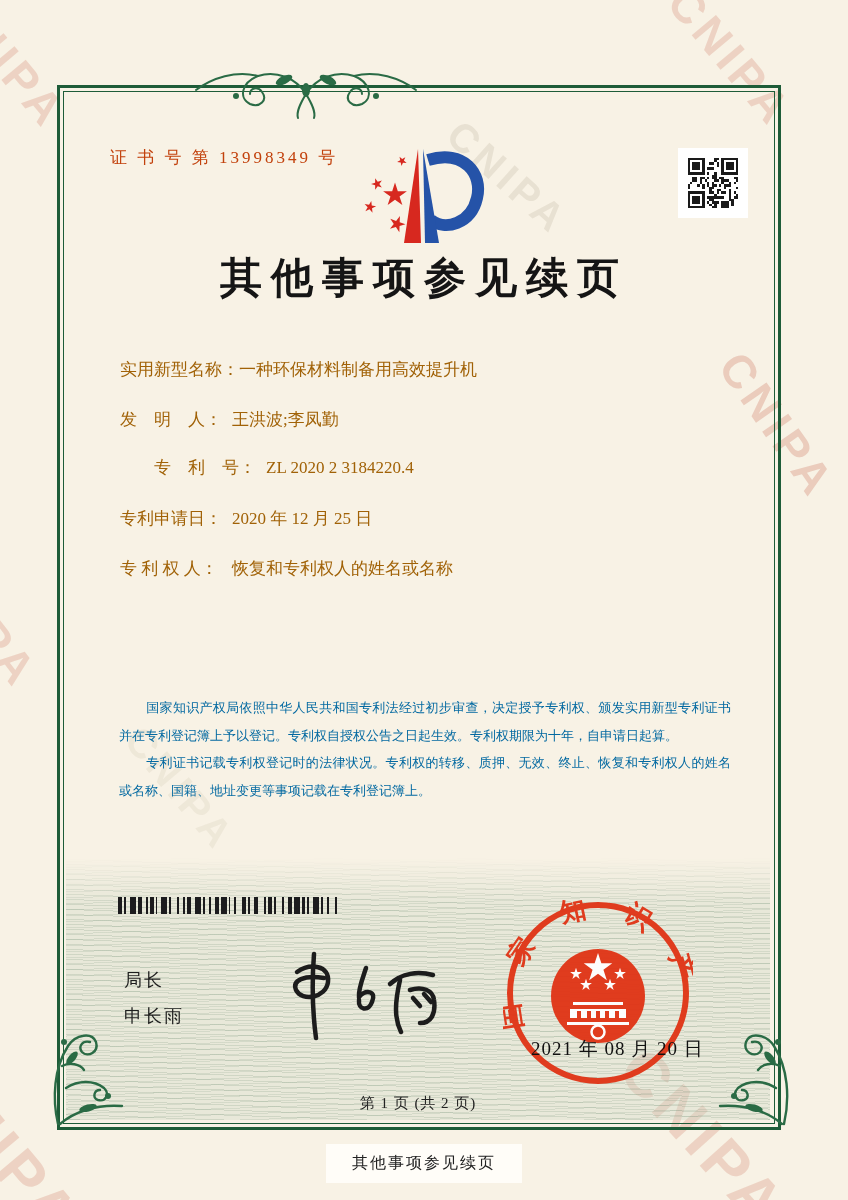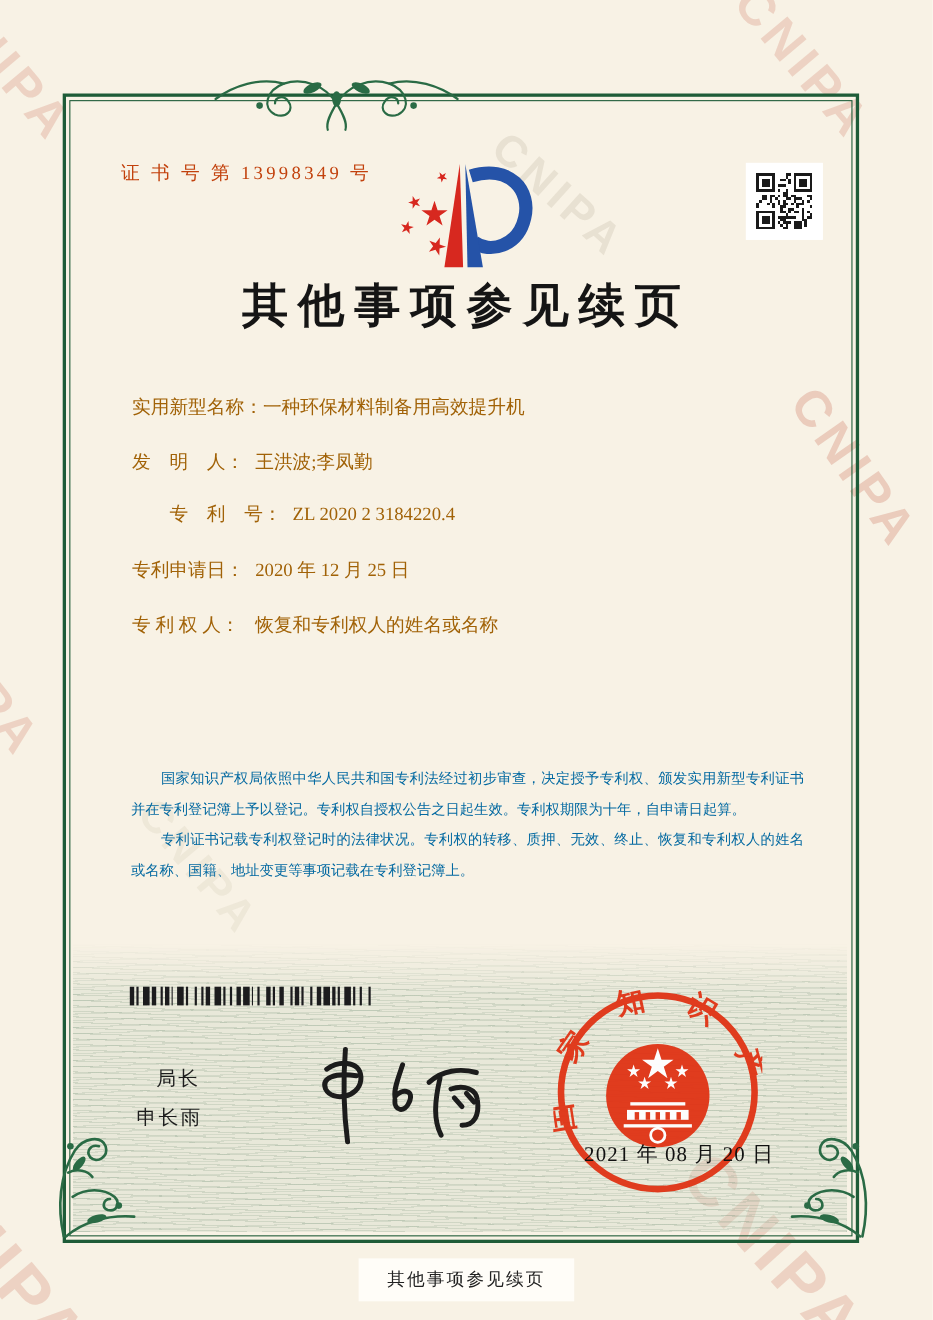"局长" .signer-role { margin-left: 18px -> none }
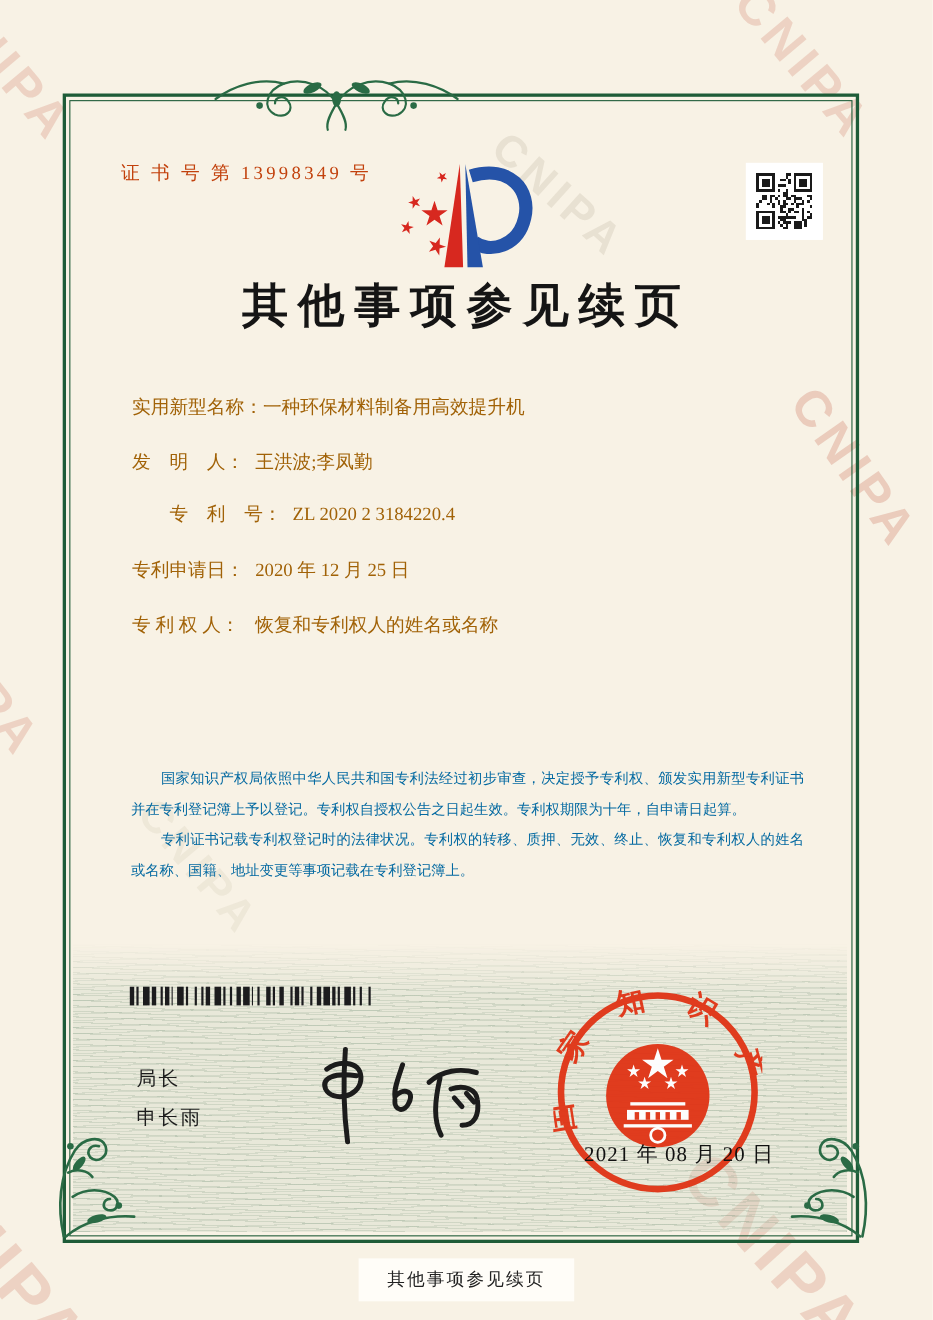"第 1 页 (共 2" div.page-num { html: none -> <div>第 1 页 (共 2 页)</div> }
